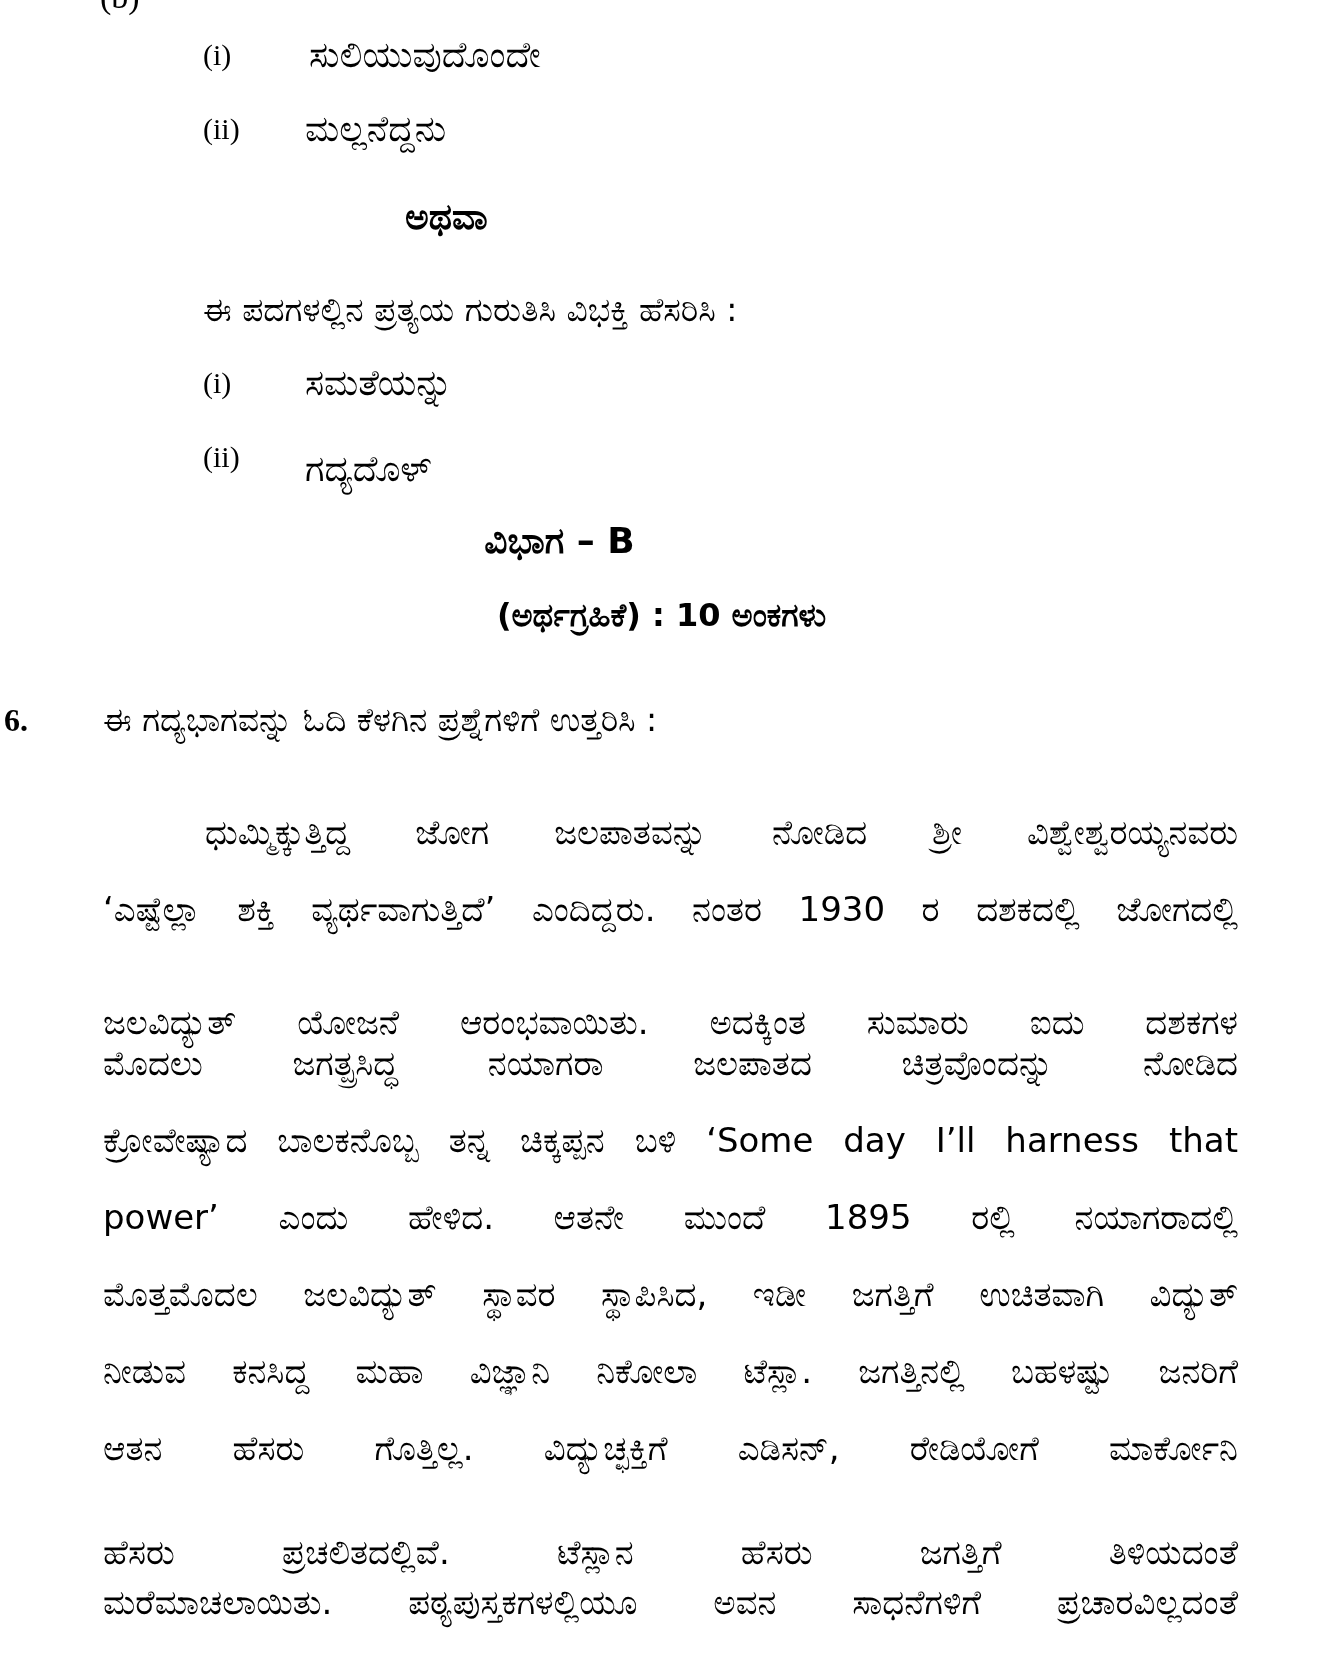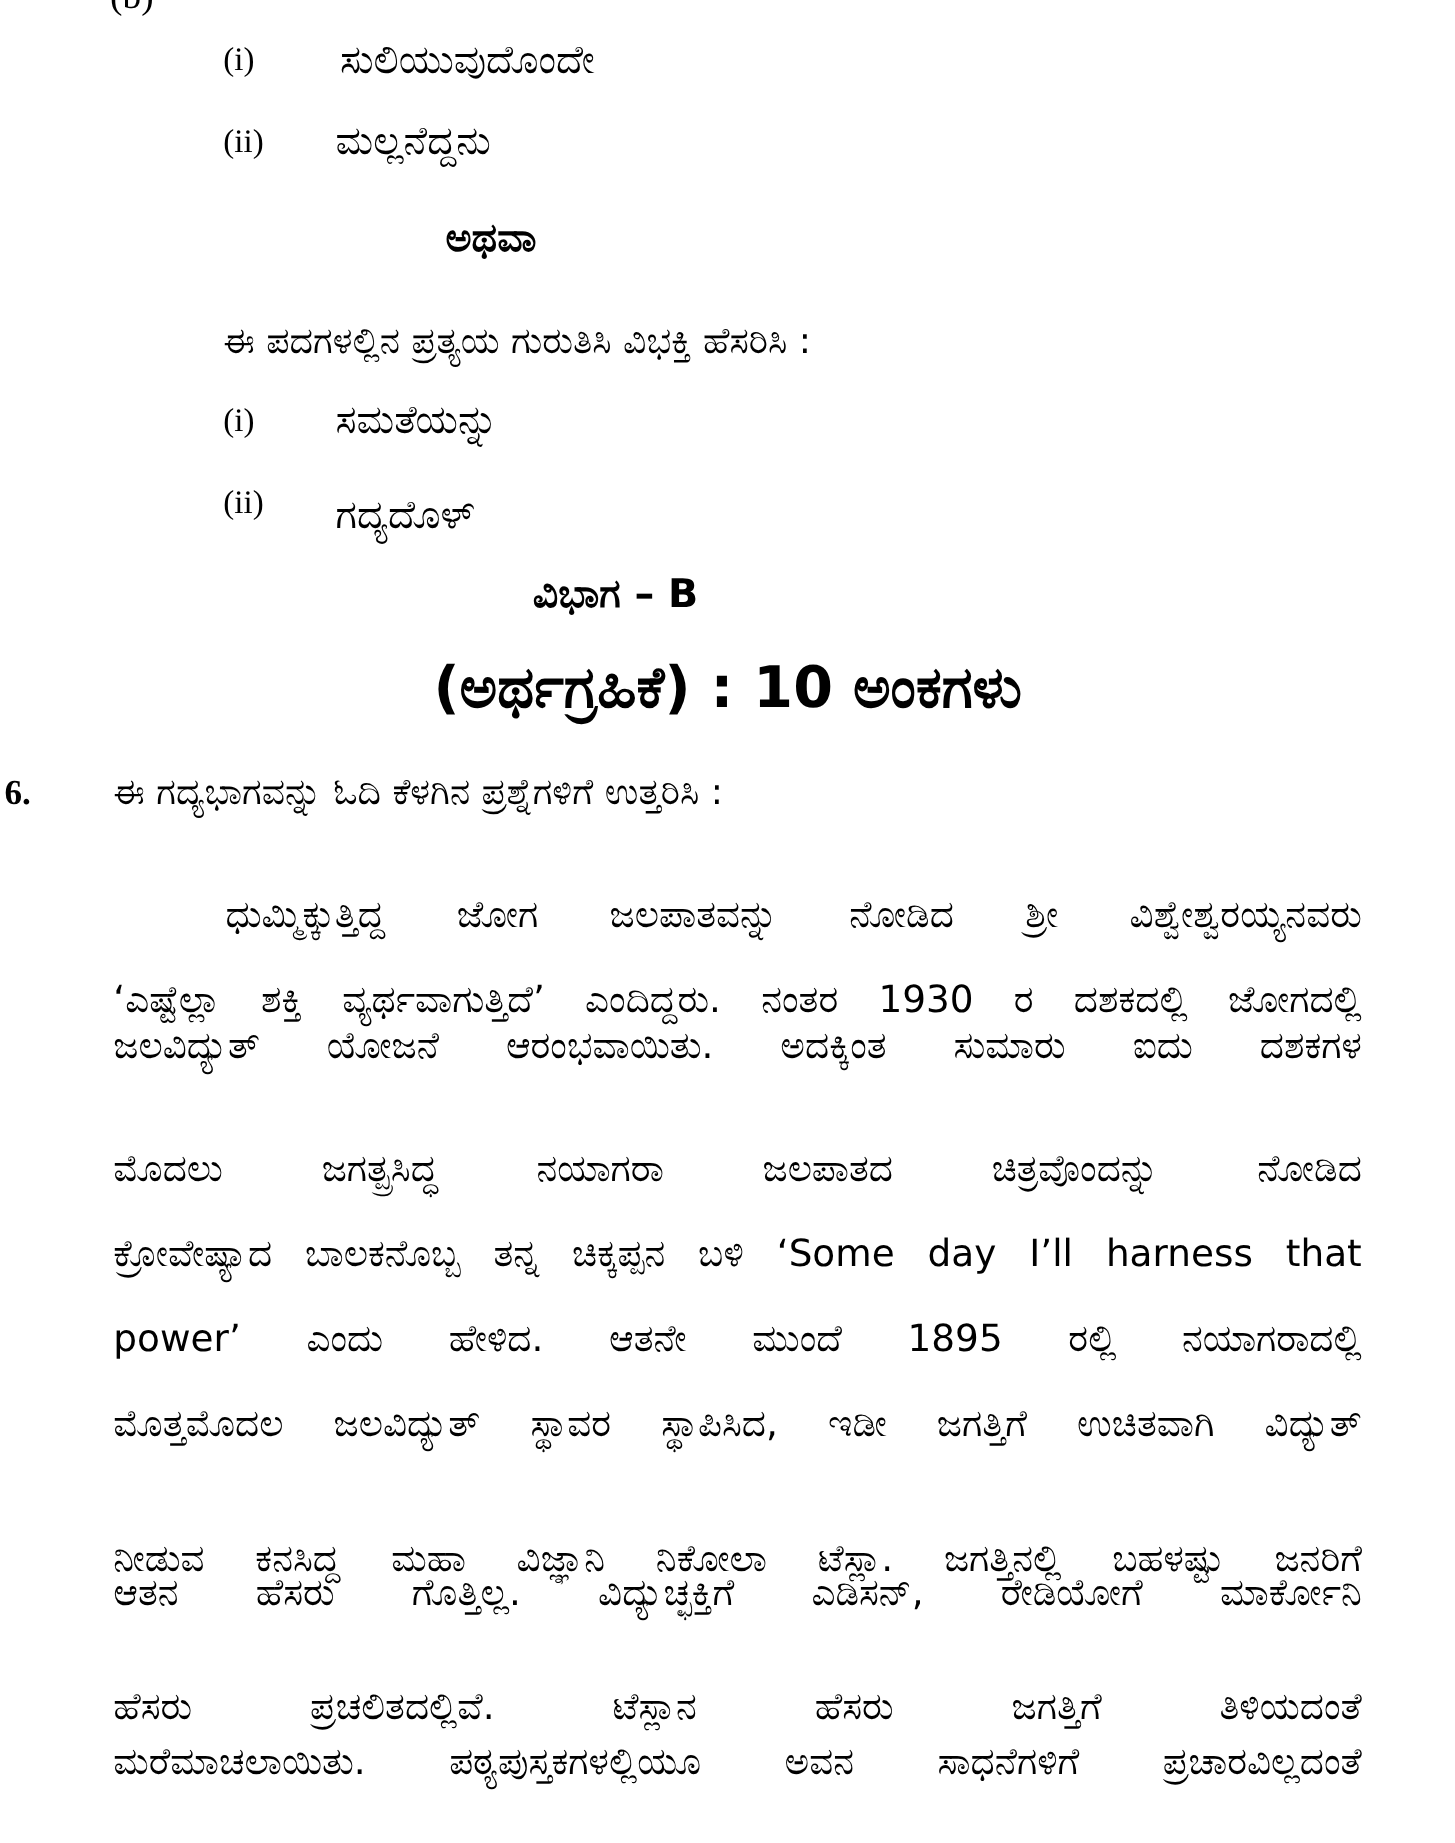"(ಅರ್ಥಗ್ರಹಿಕೆ) : 10 ಅಂಕಗಳು" div.abs { font-size: 52px -> 32px }
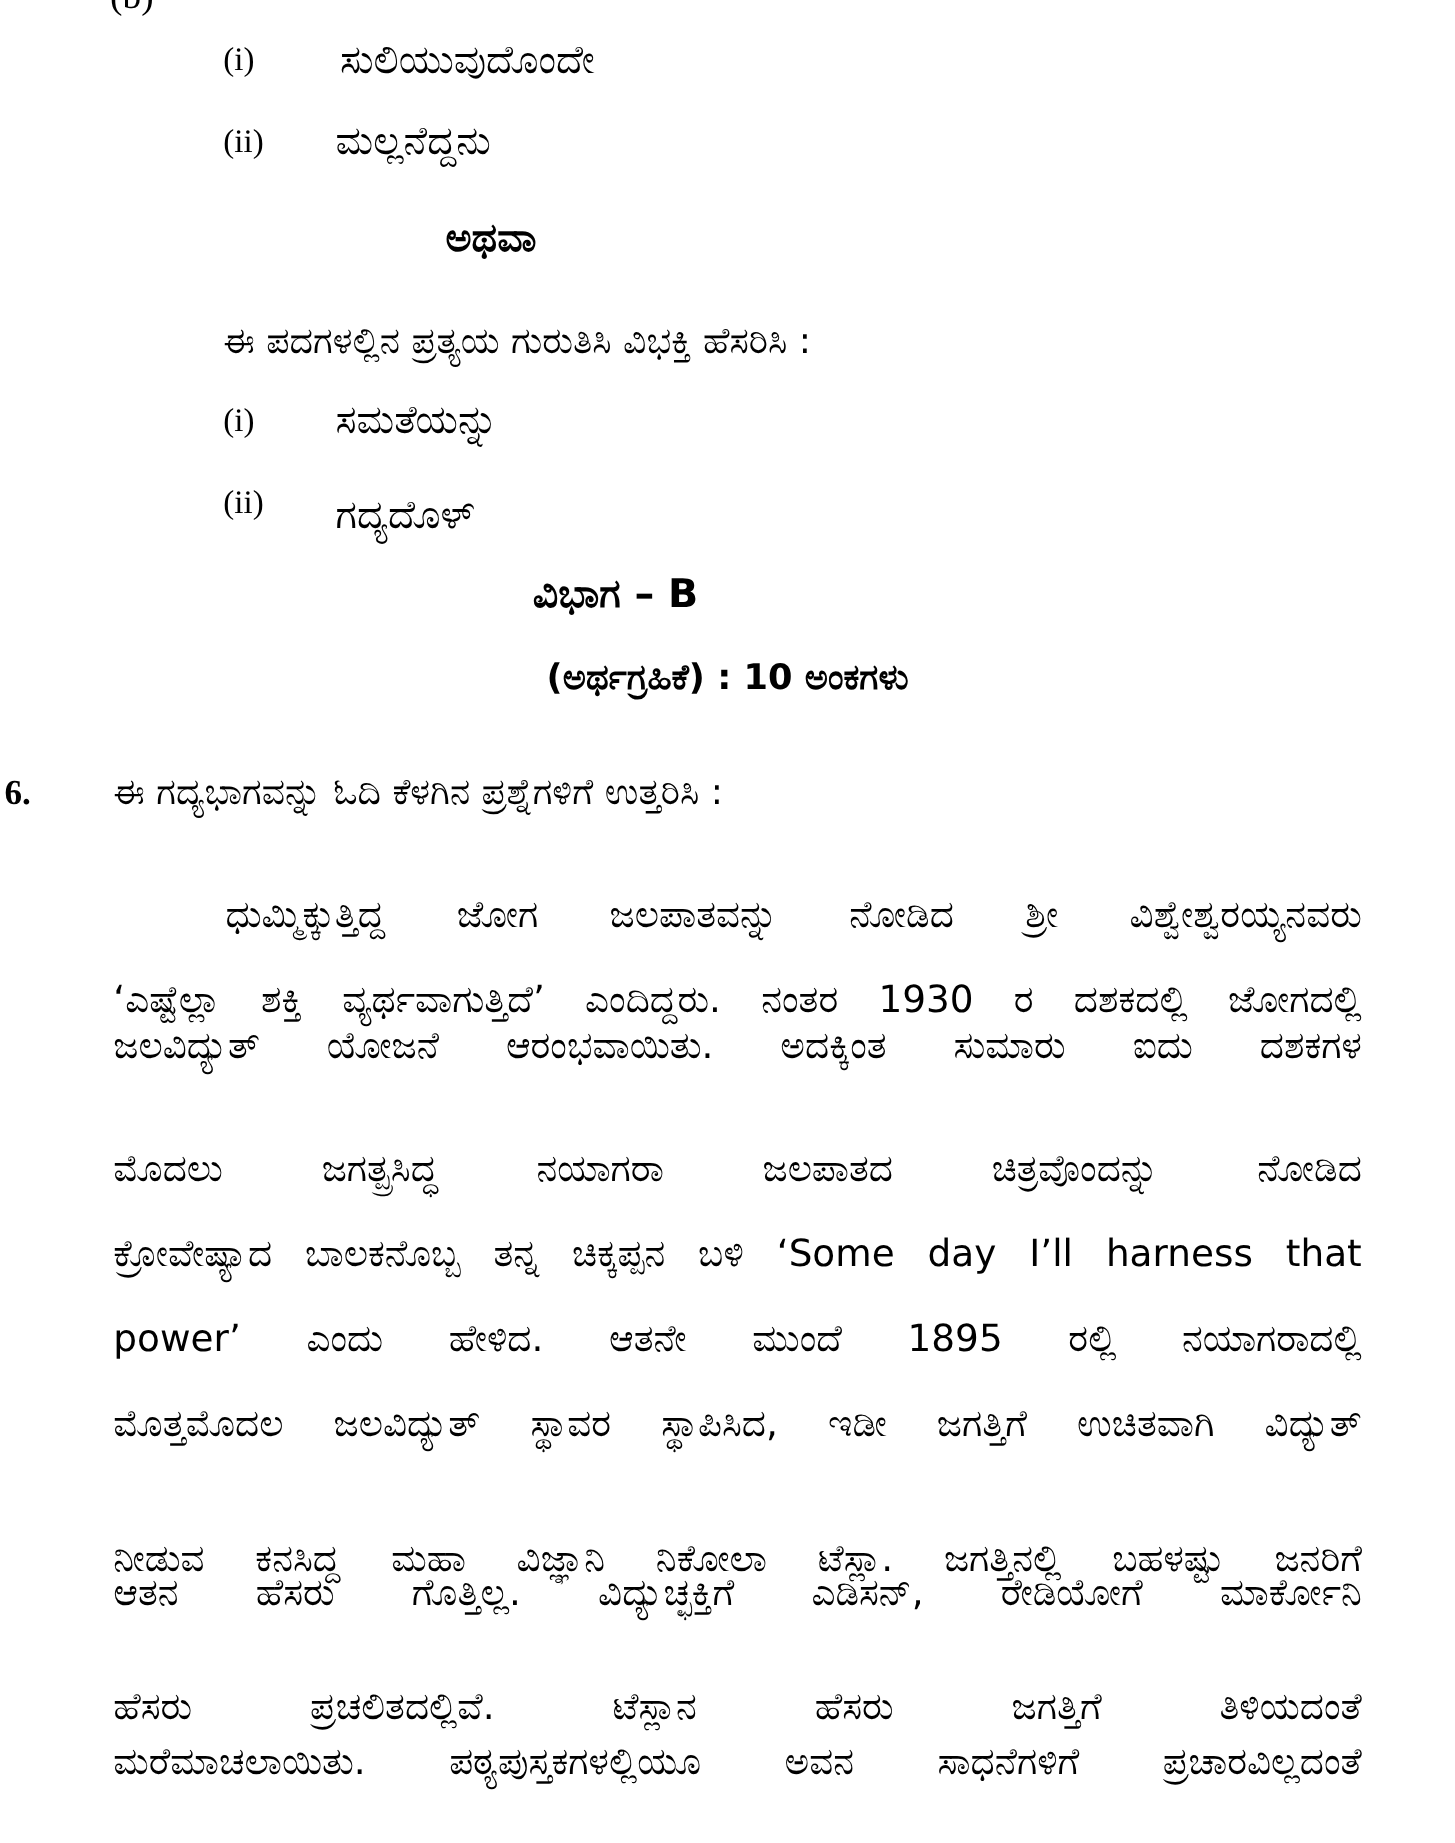"ಜಲವಿದ್ಯುತ್ ಯೋಜನೆ ಆರಂಭವಾಯಿತು. ಅದಕ್ಕಿಂತ" div.para-line { top: 931px -> 1002px }
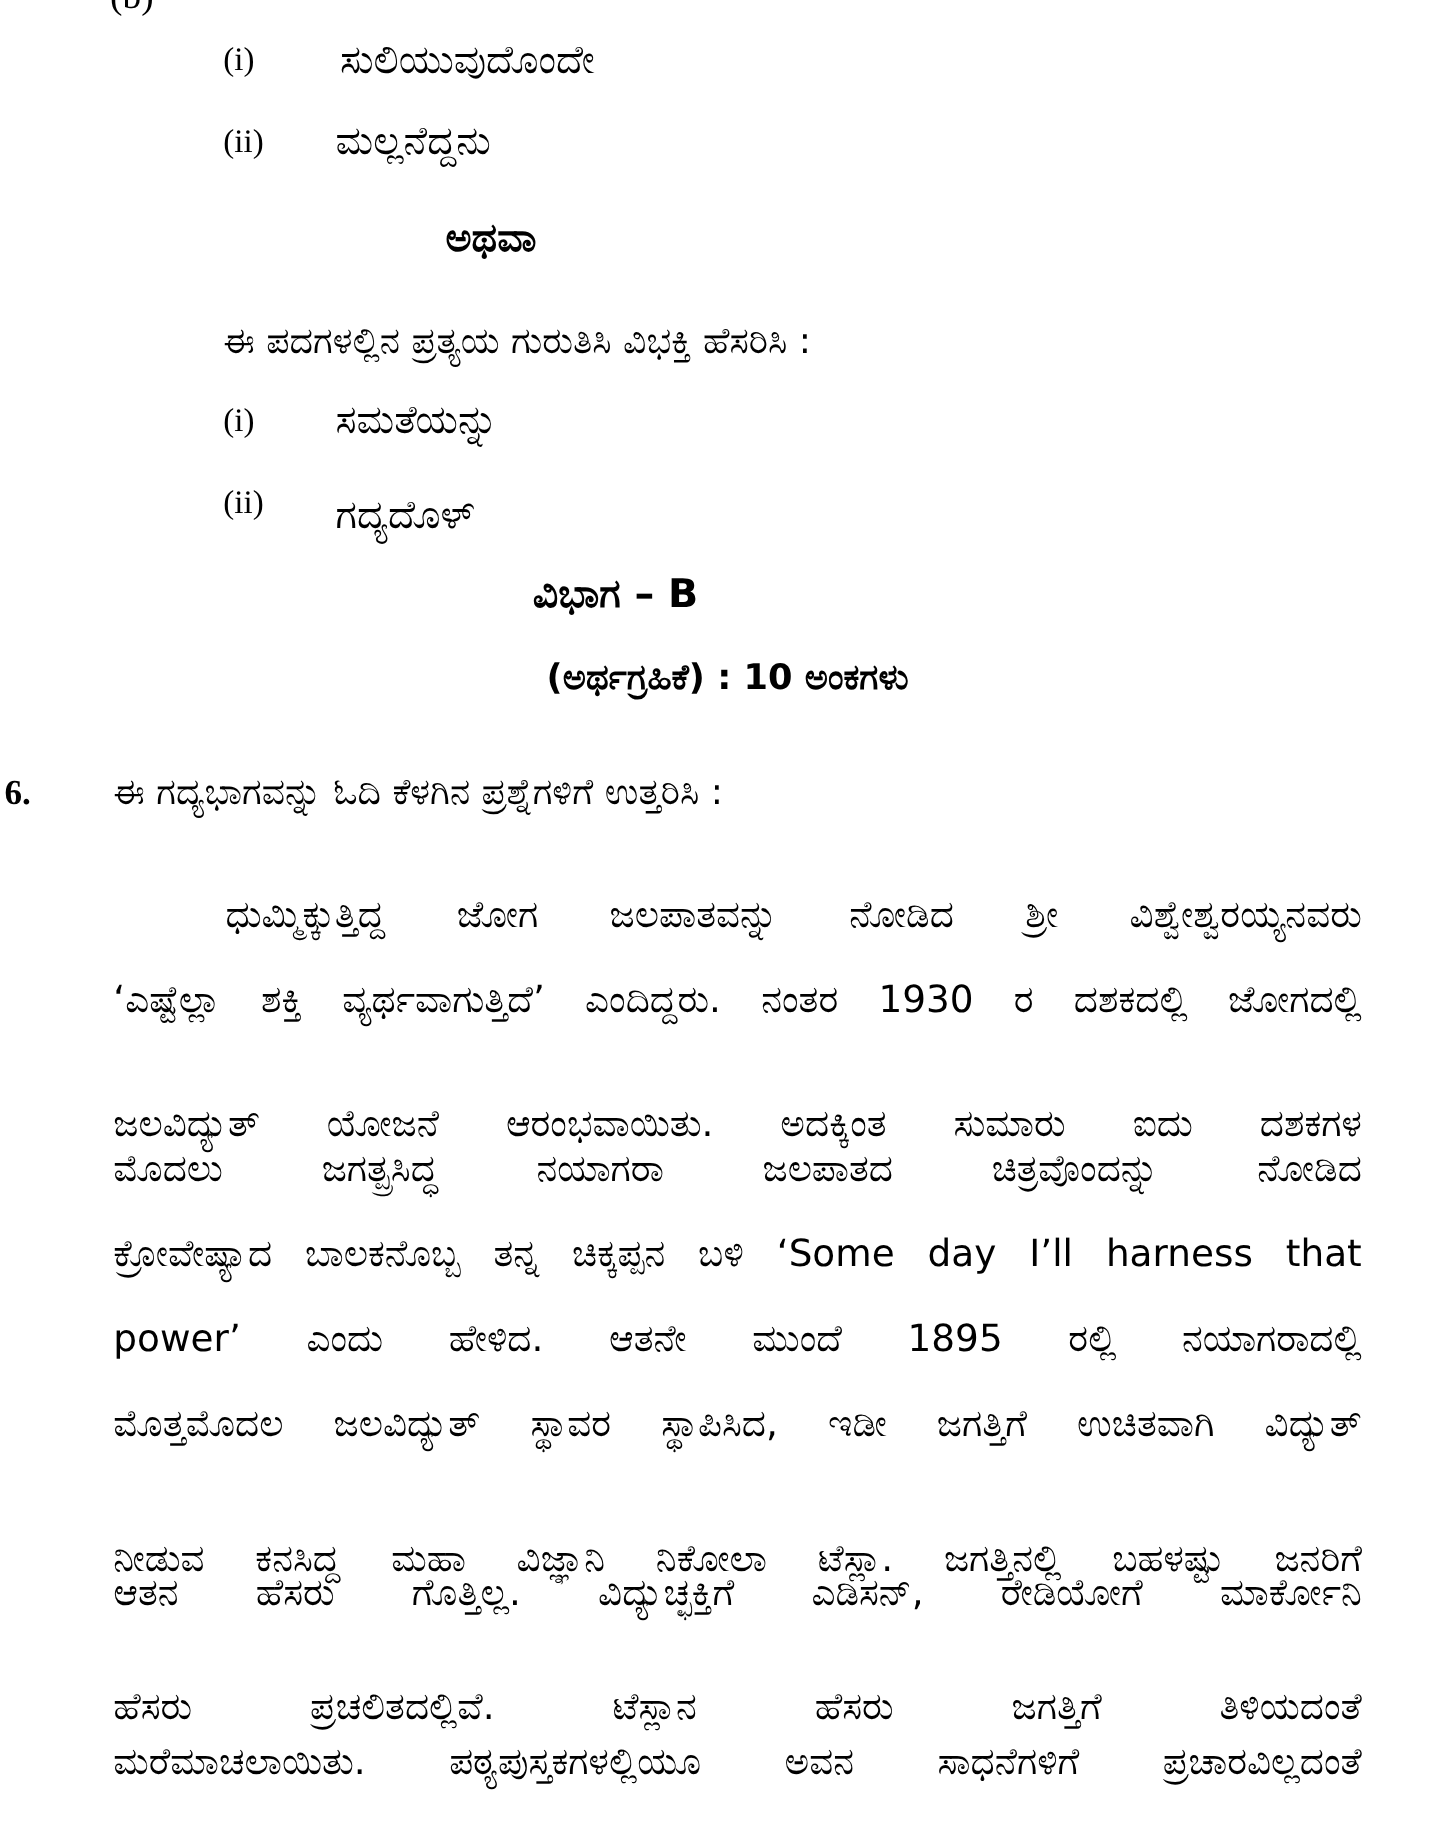"ನೀಡುವ ಕನಸಿದ್ದ ಮಹಾ ವಿಜ್ಞಾನಿ ನಿಕೋಲಾ" div.para-line { margin-top: 46px -> none }
